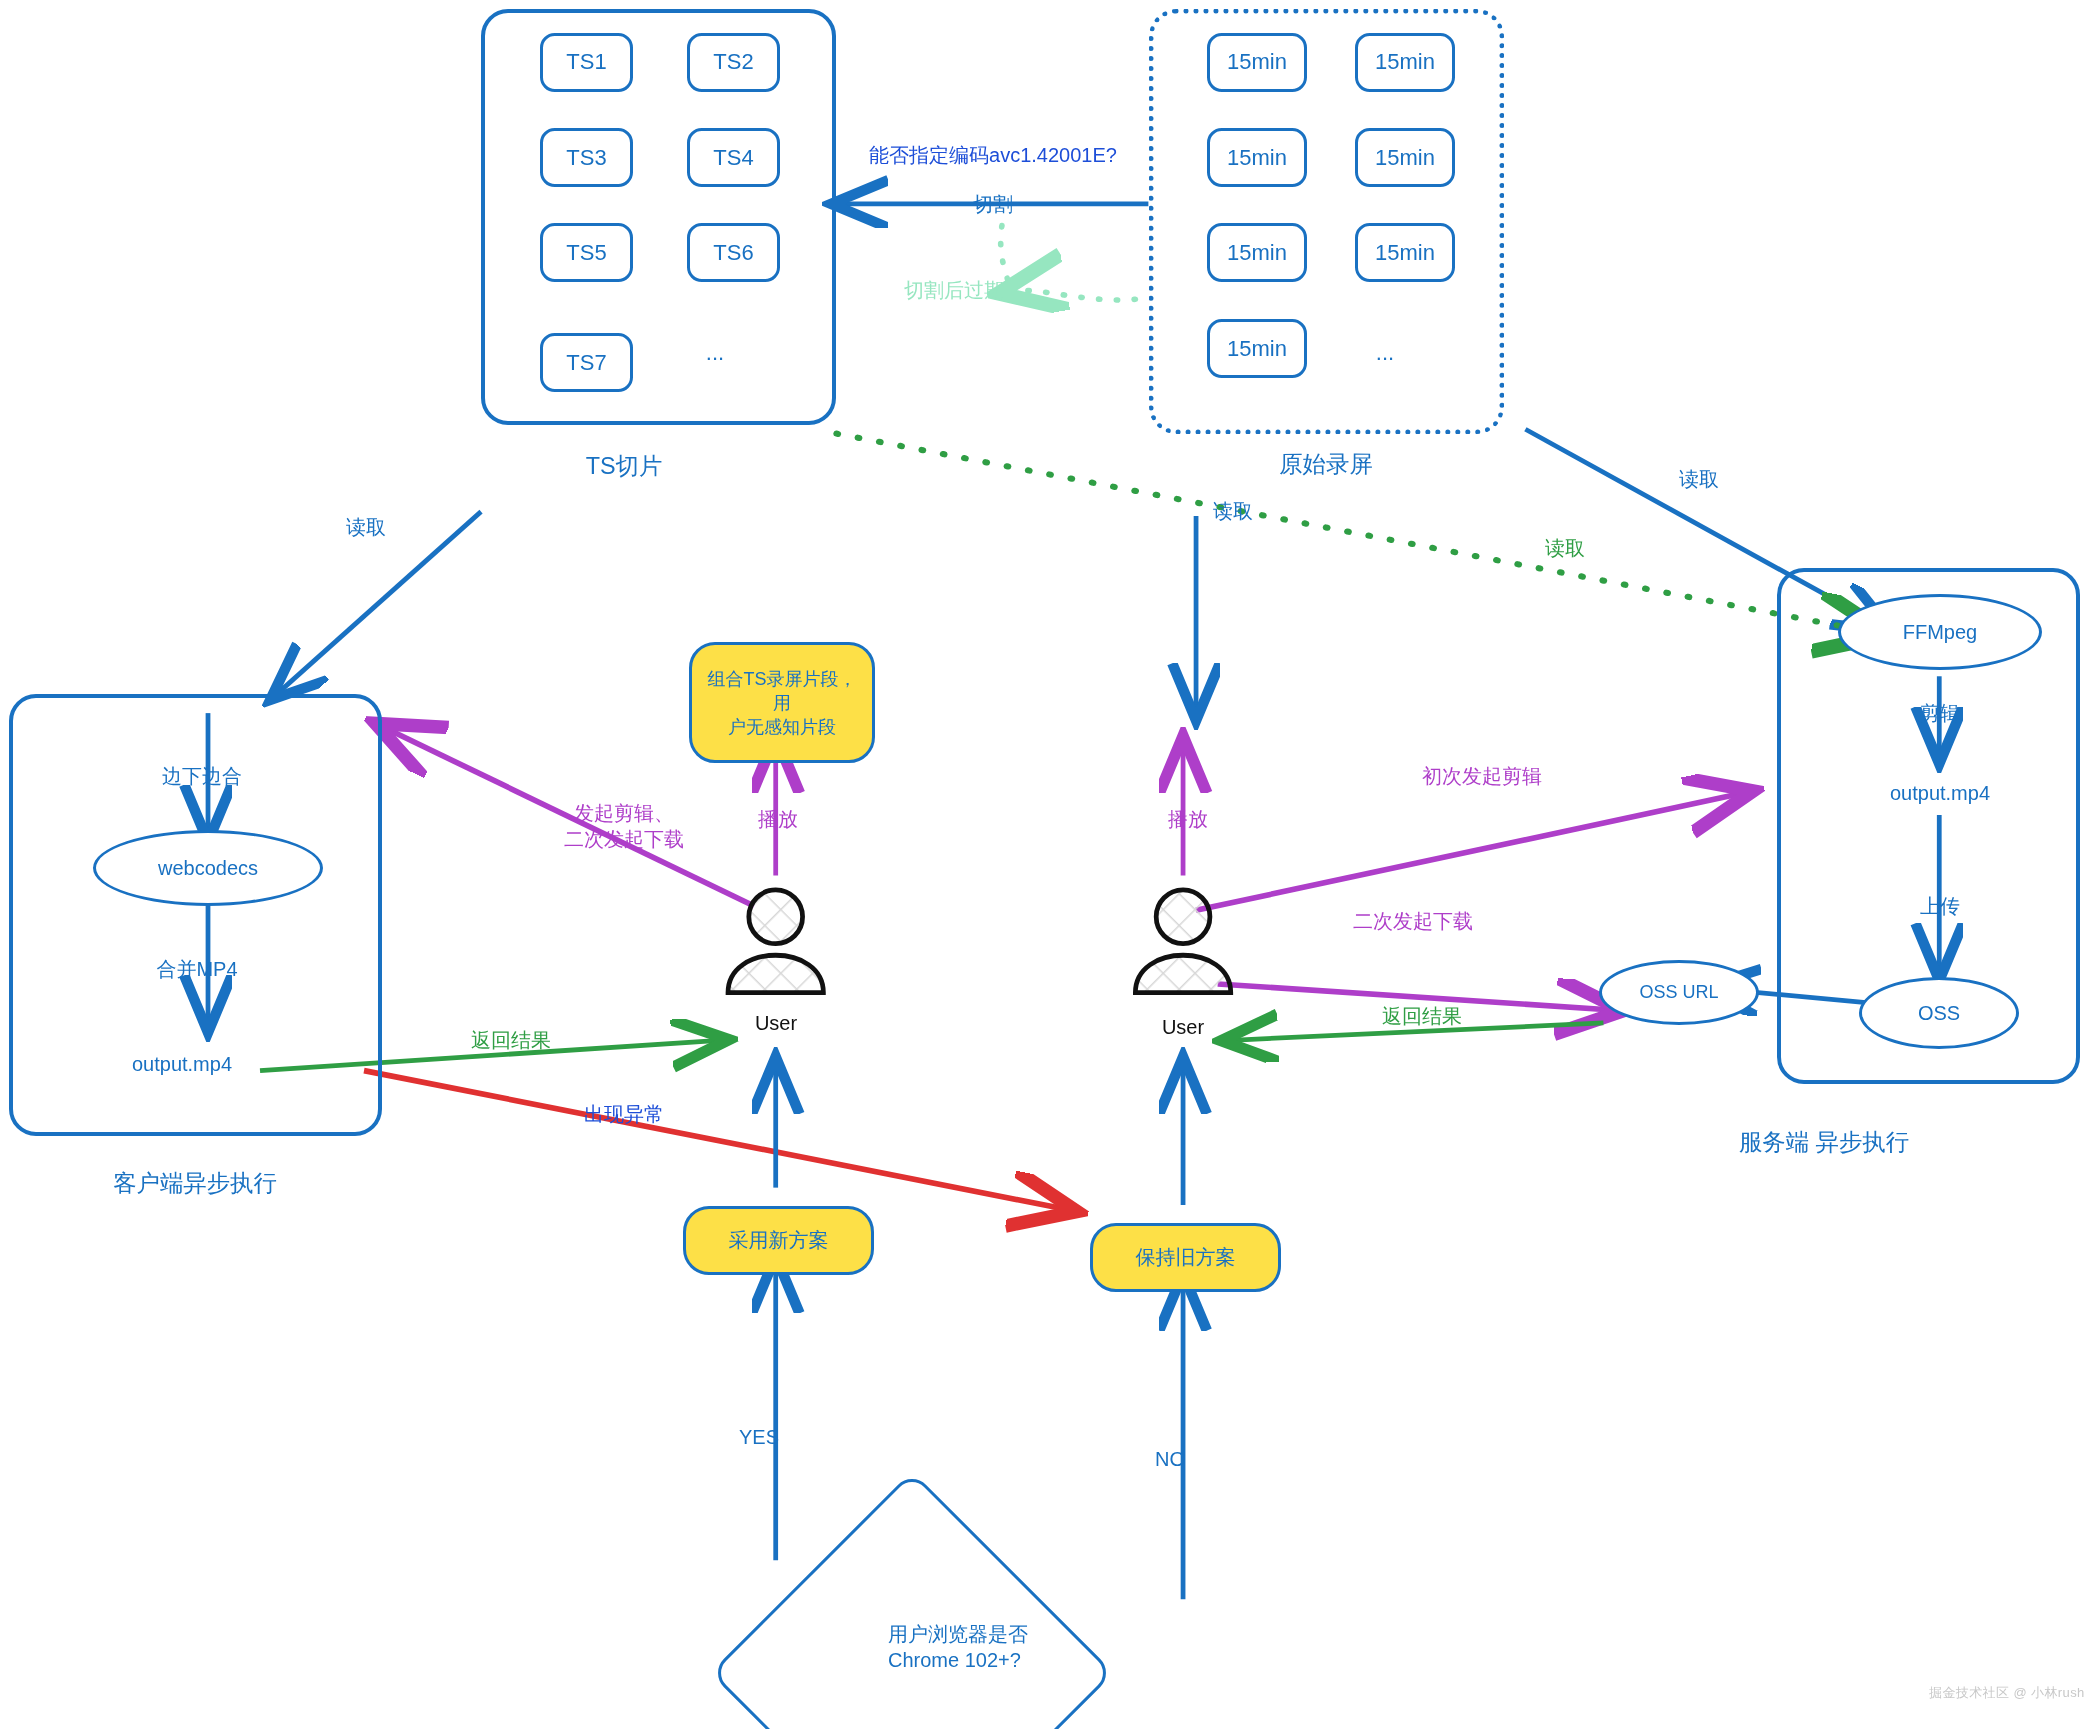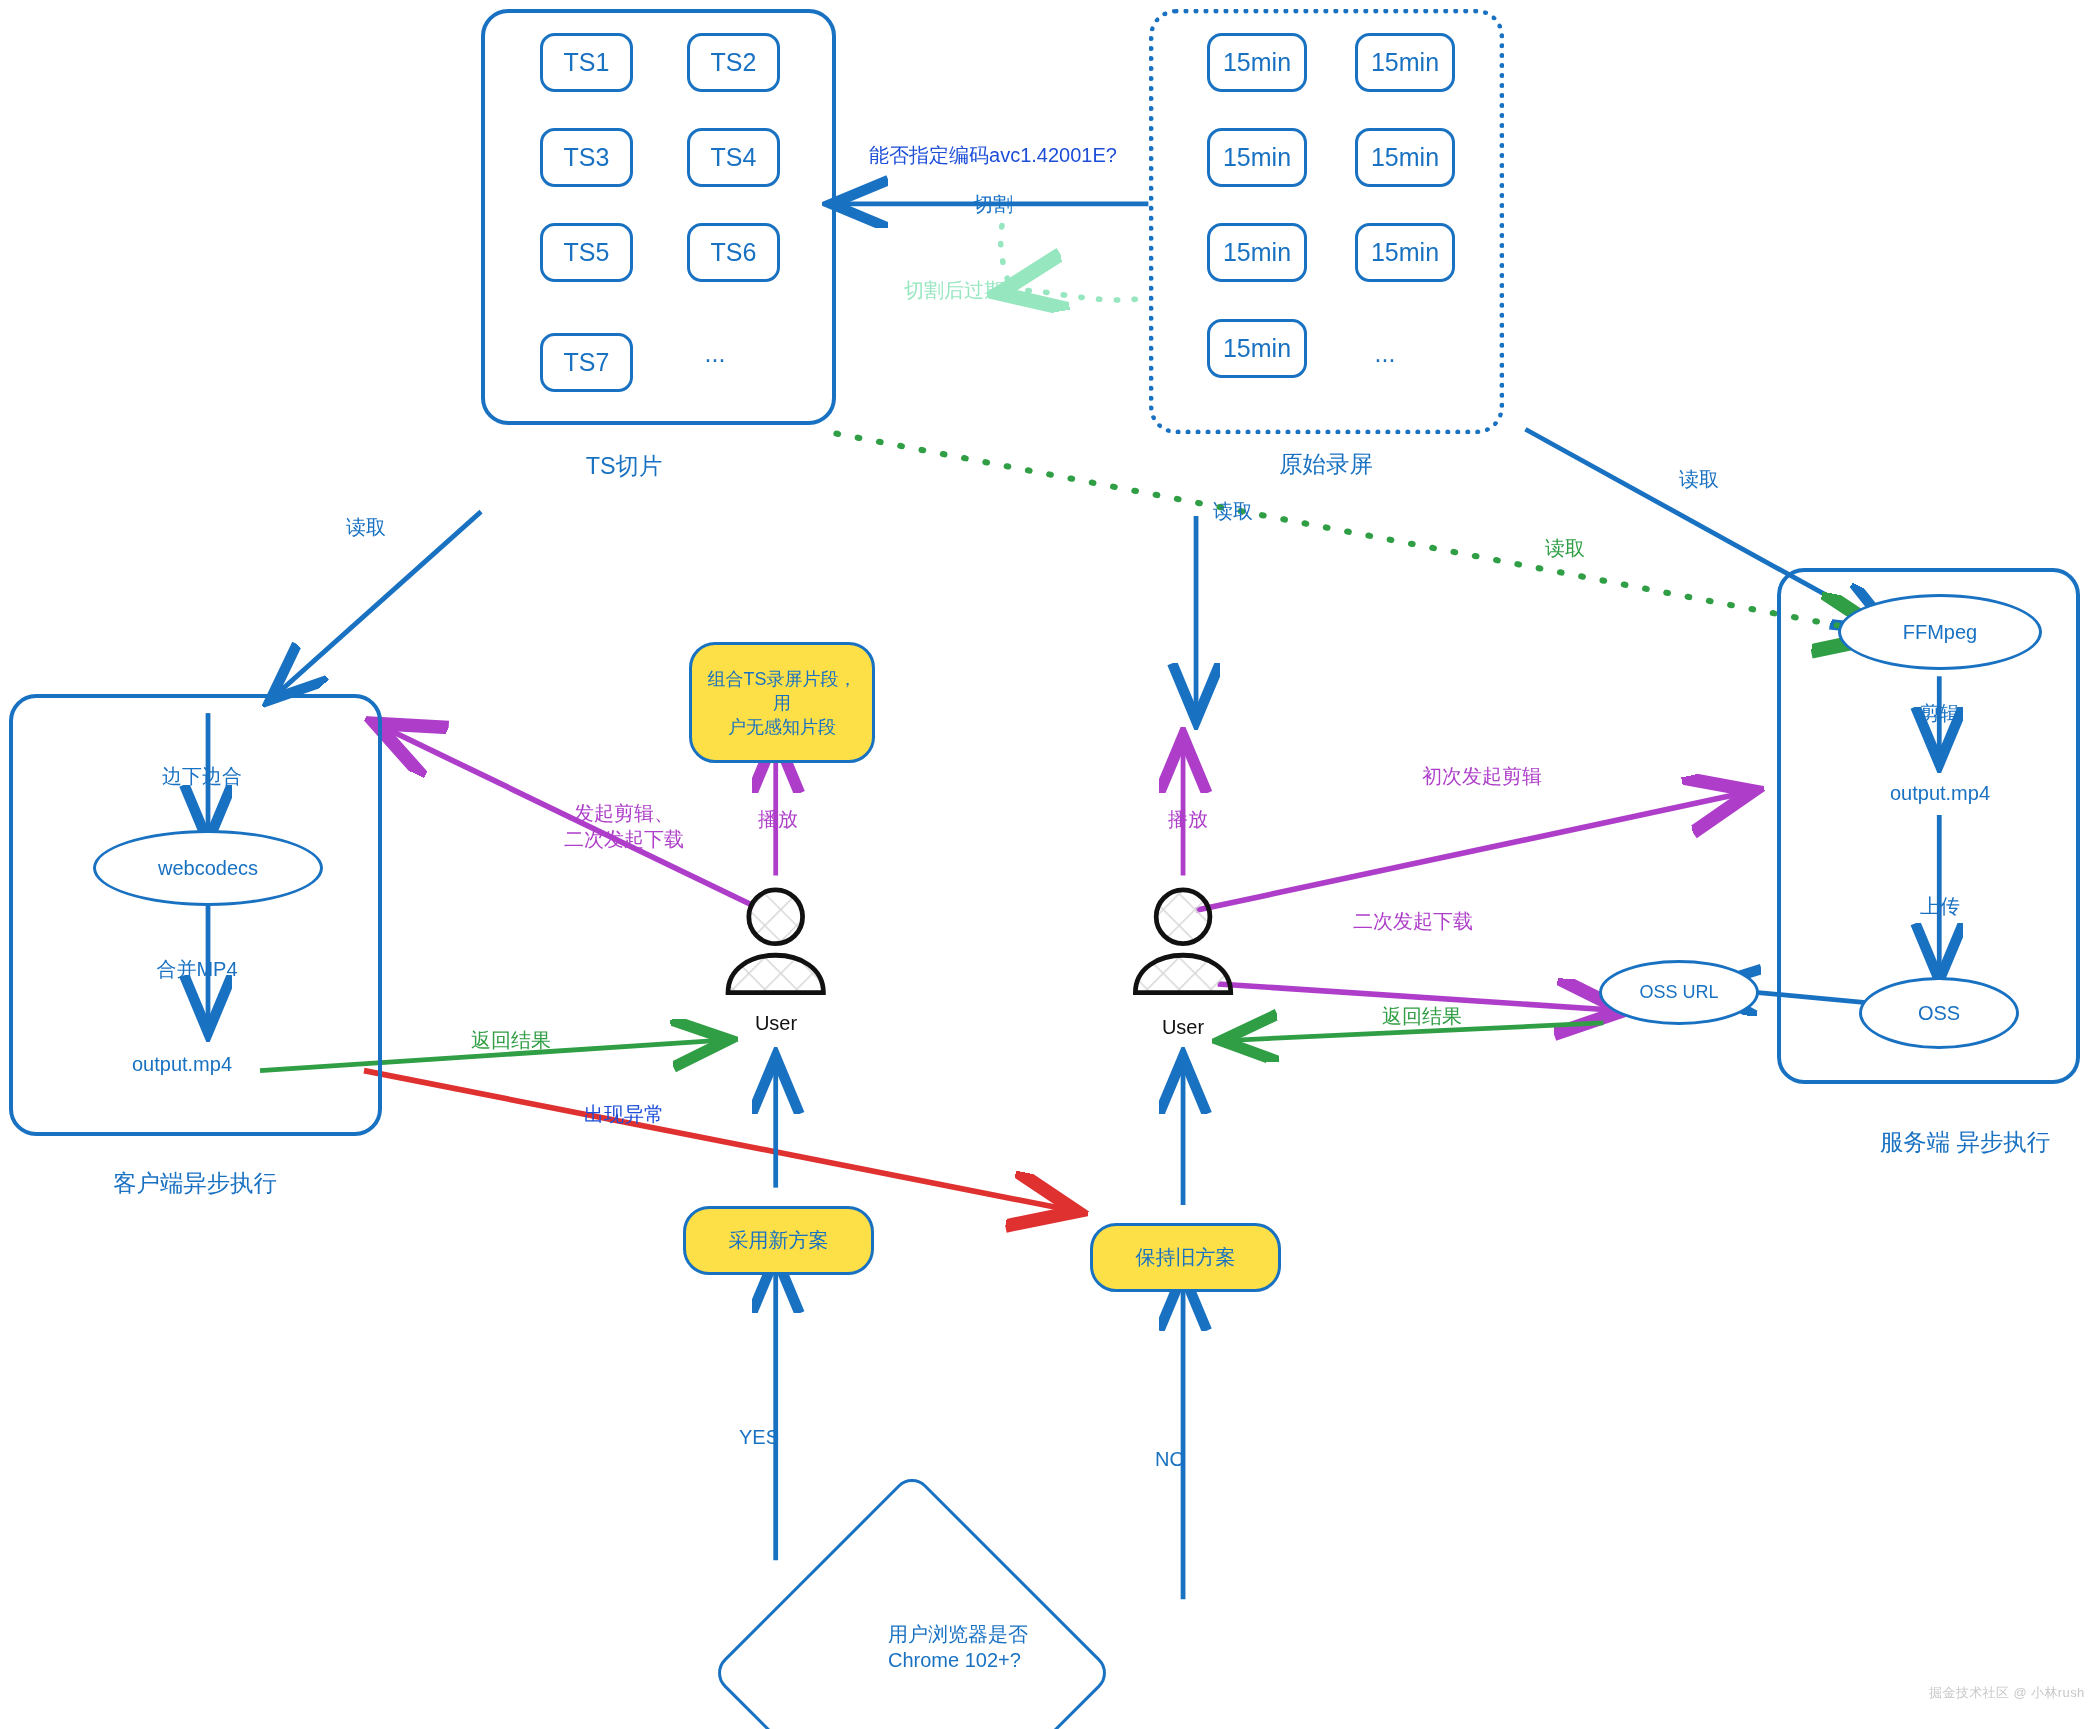"TS1" .fs-mid { font-size: 25px -> 22px }
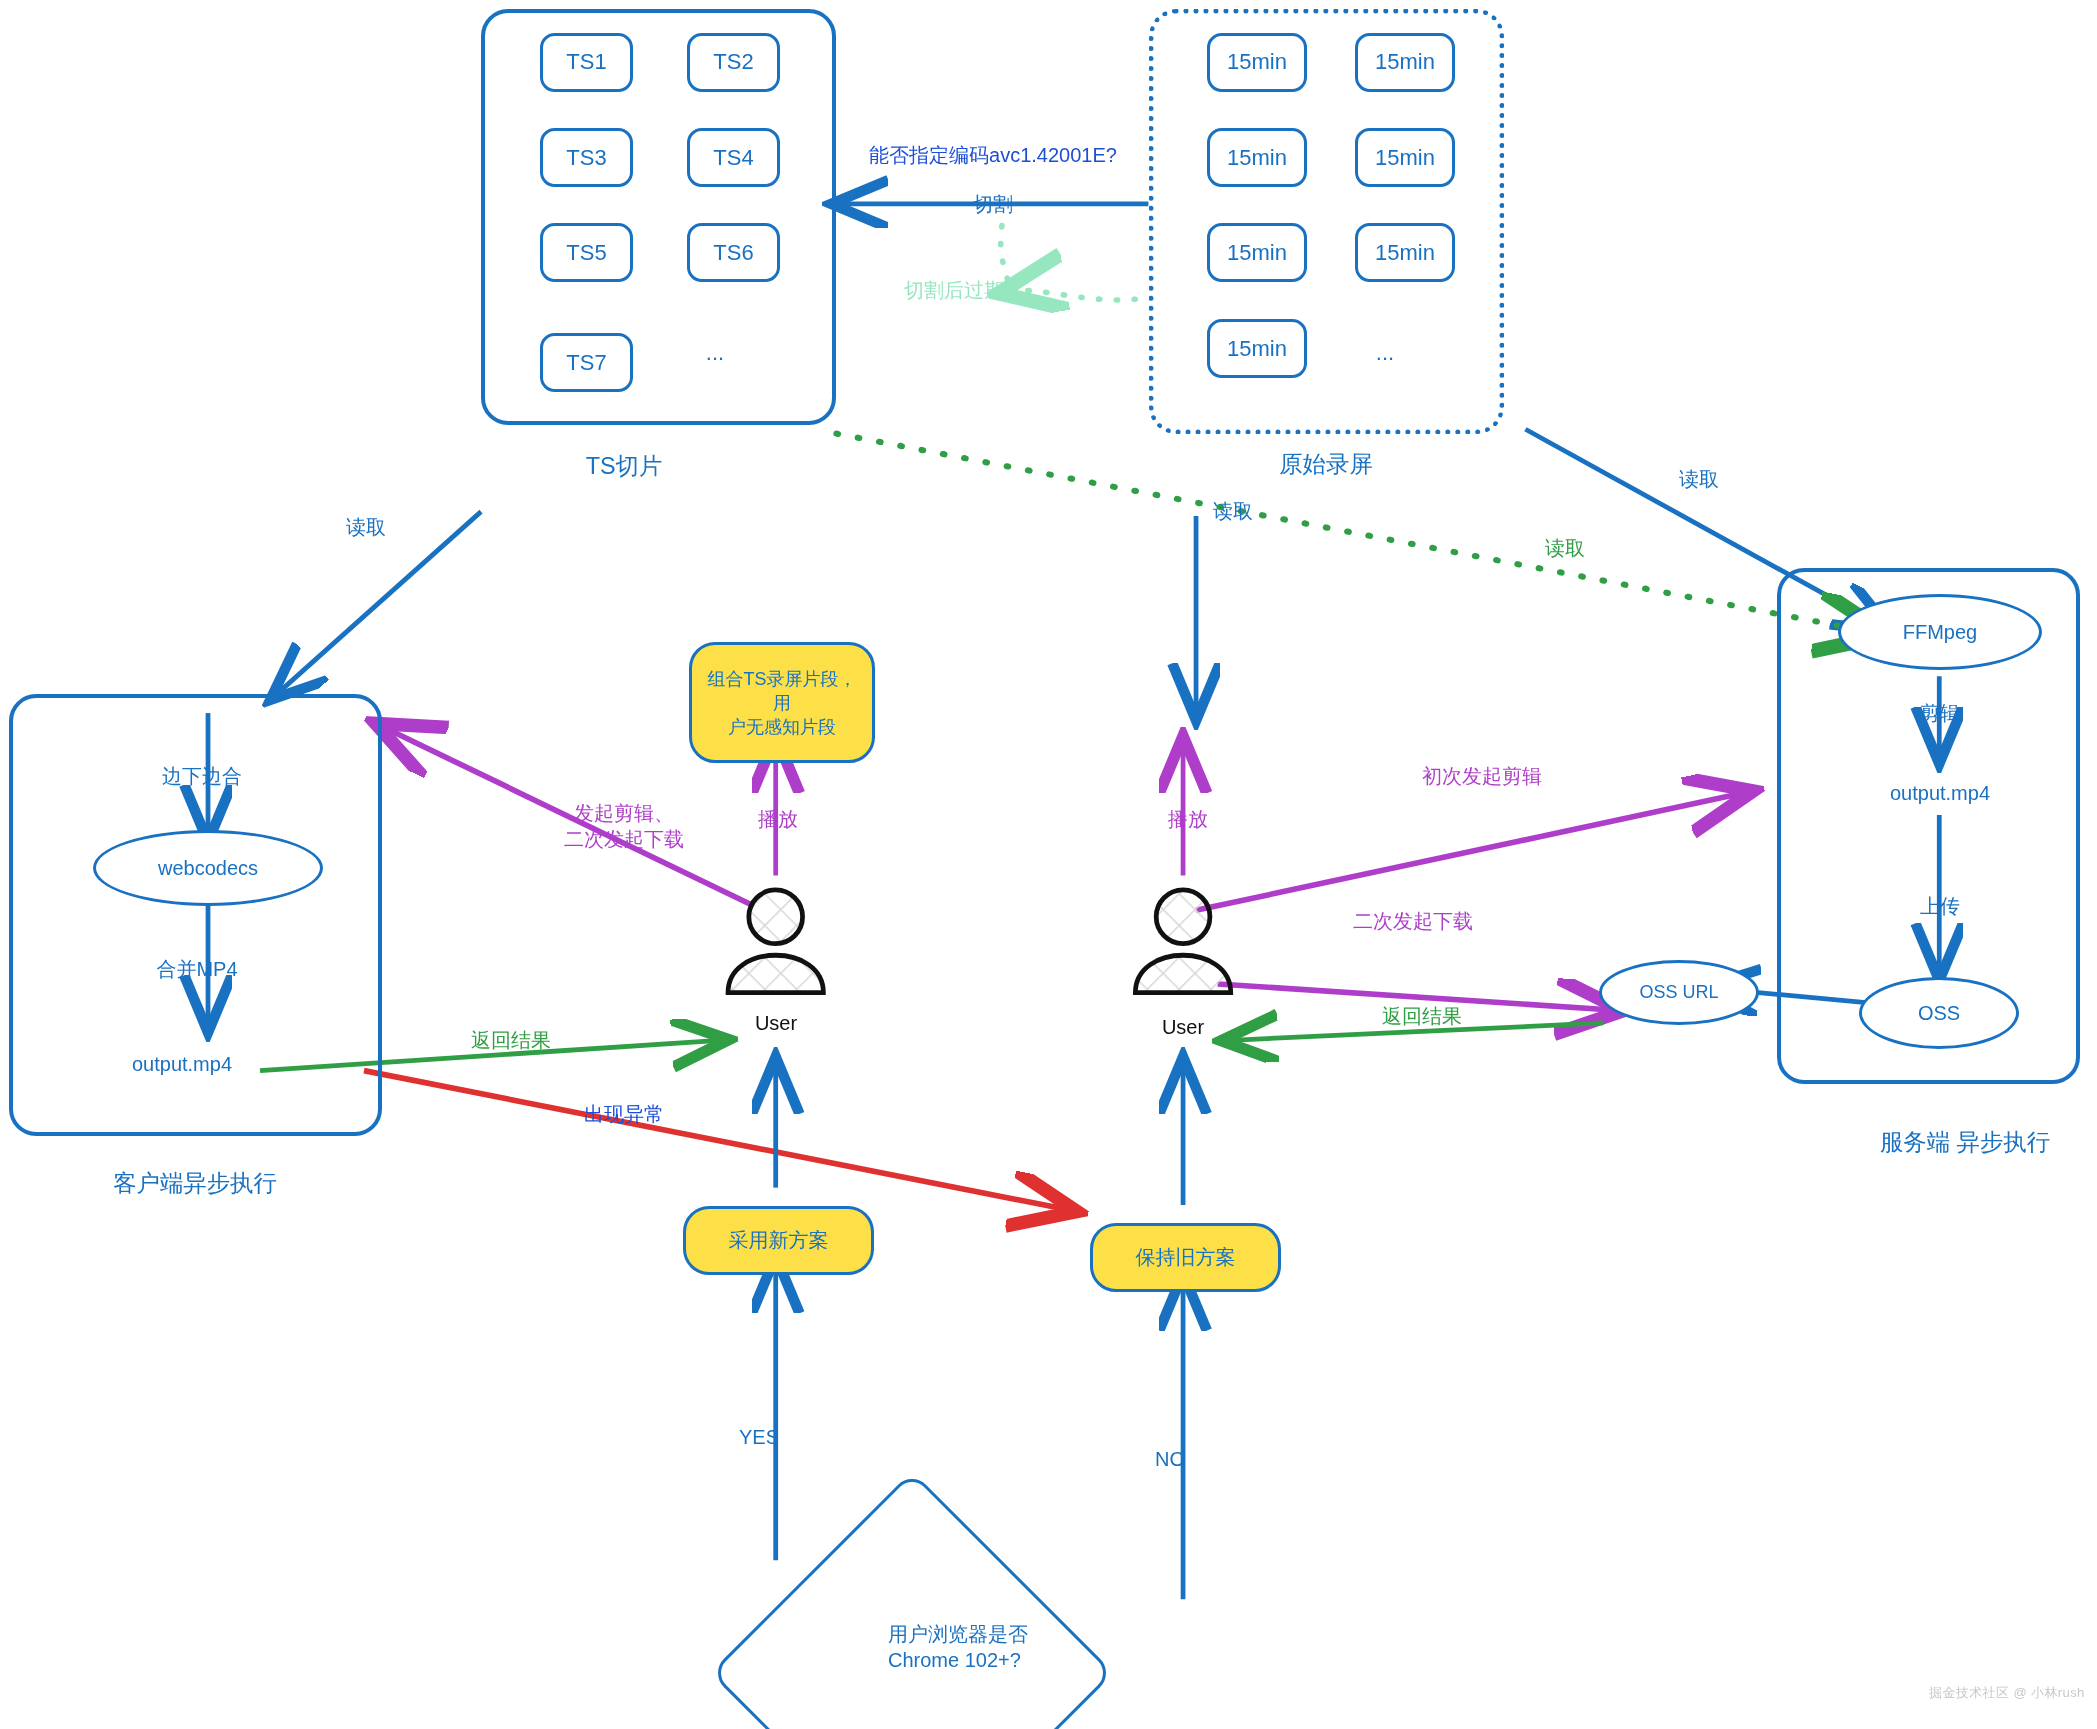"服务端 异步执行" div.lbl { left: 1965px -> 1824px }
